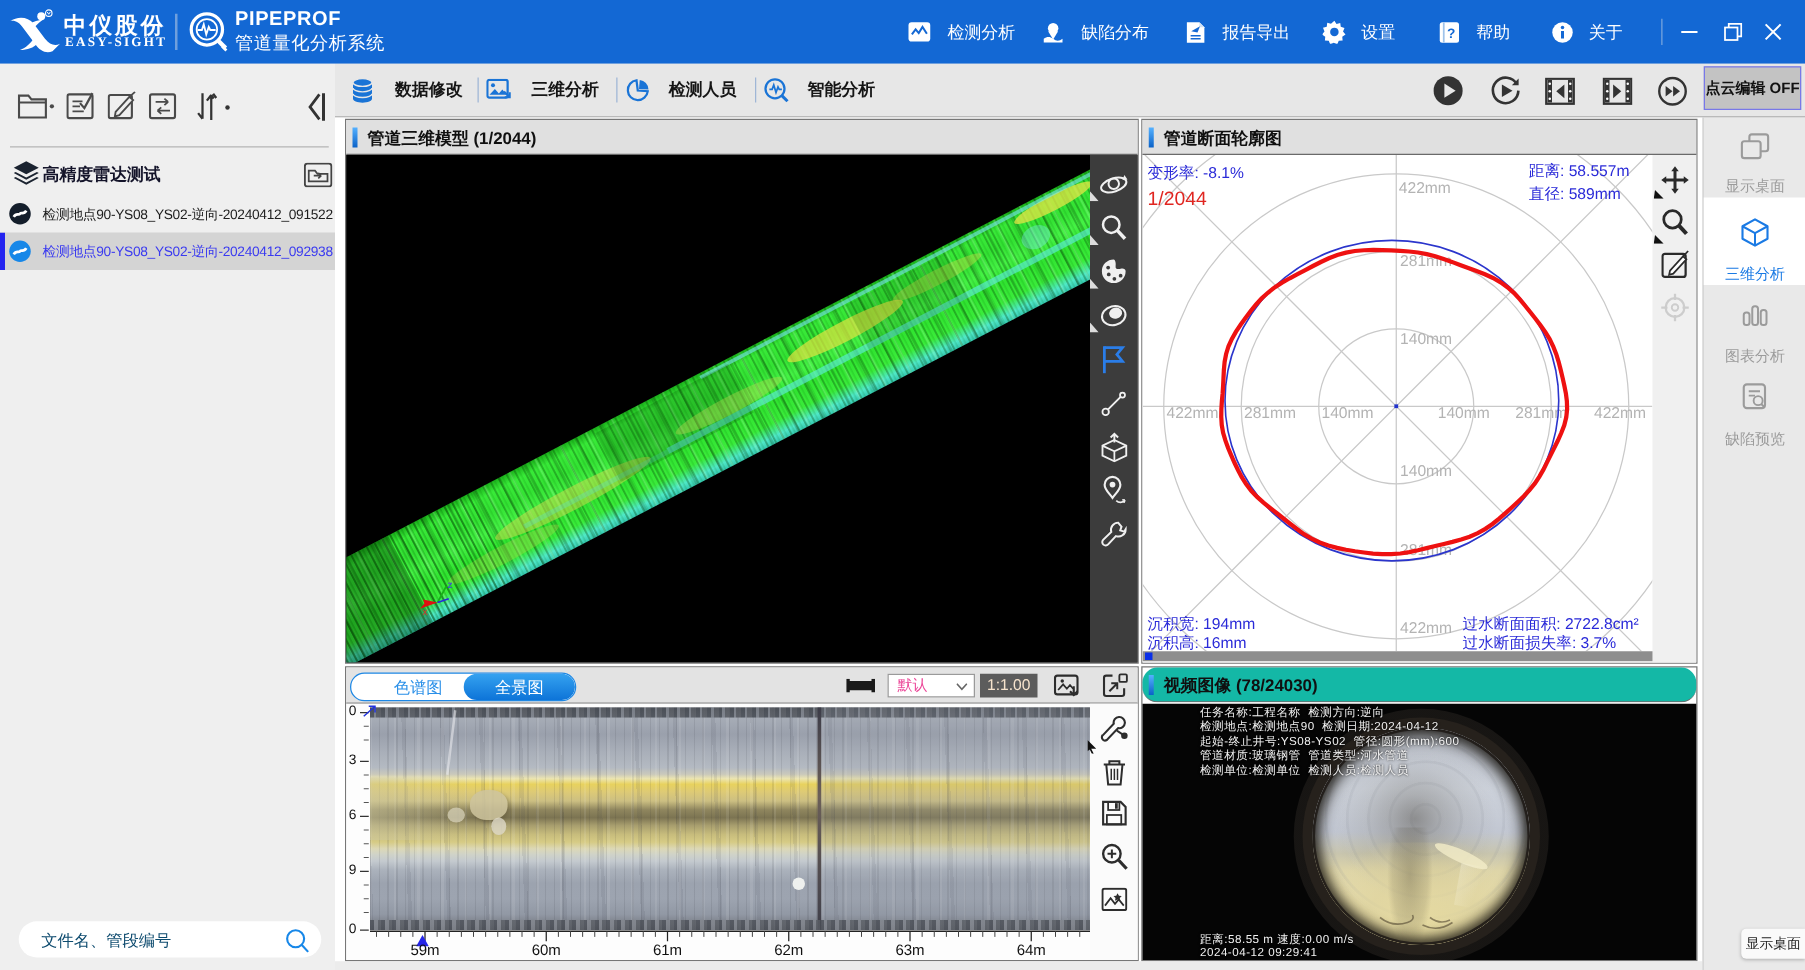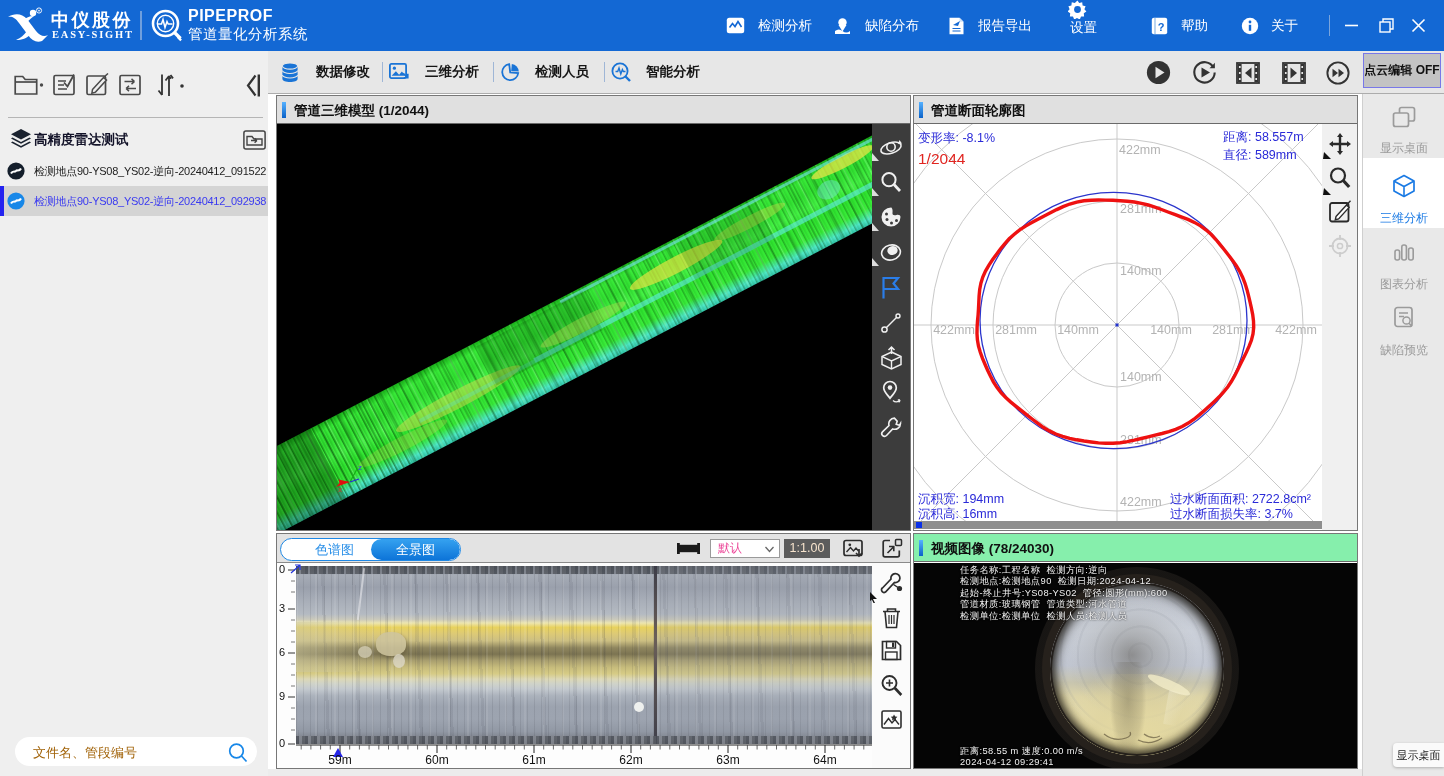"设置" div.menu-item { flex-direction: column -> none }
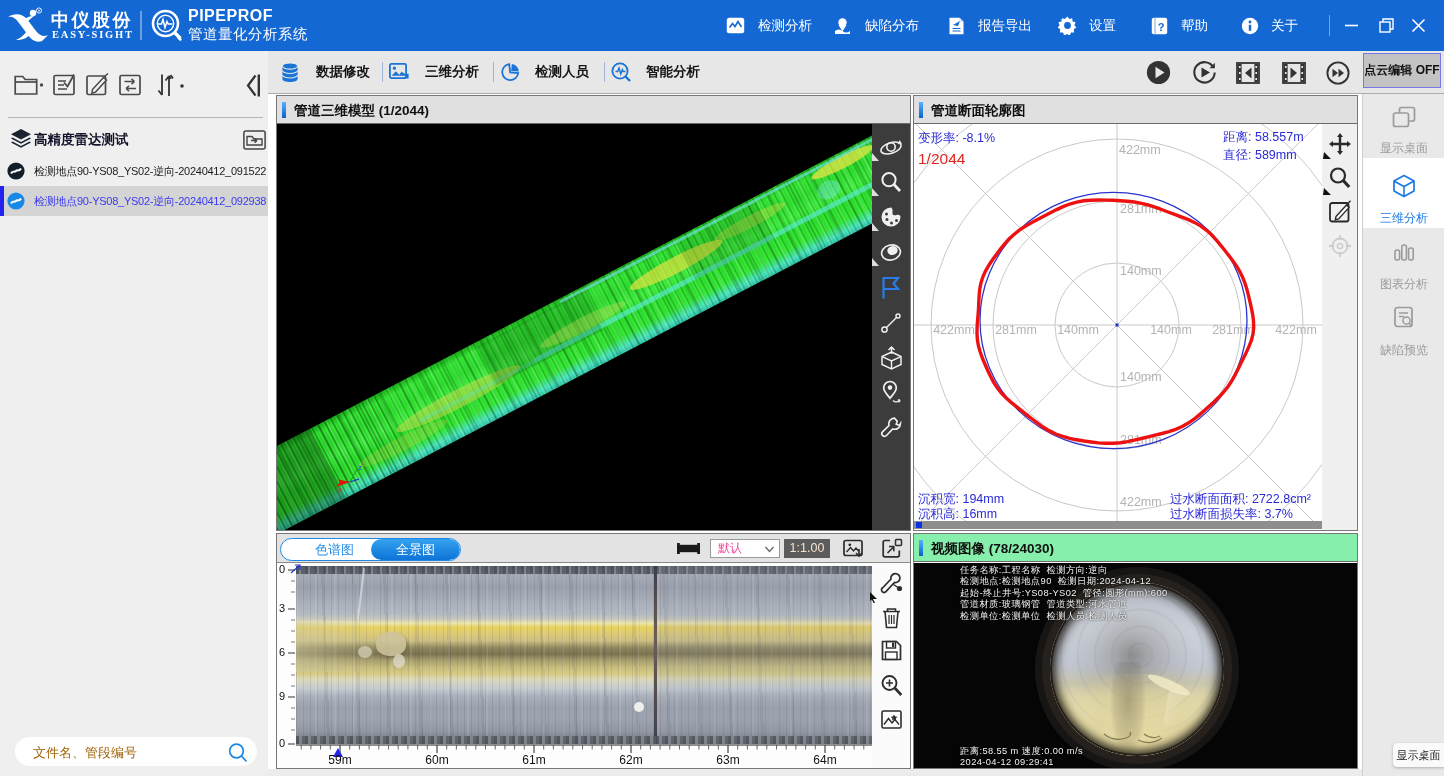"视频图像 (78/24030)" div.phead { background: #86efac -> #14b8a6; border-radius: none -> 12px }
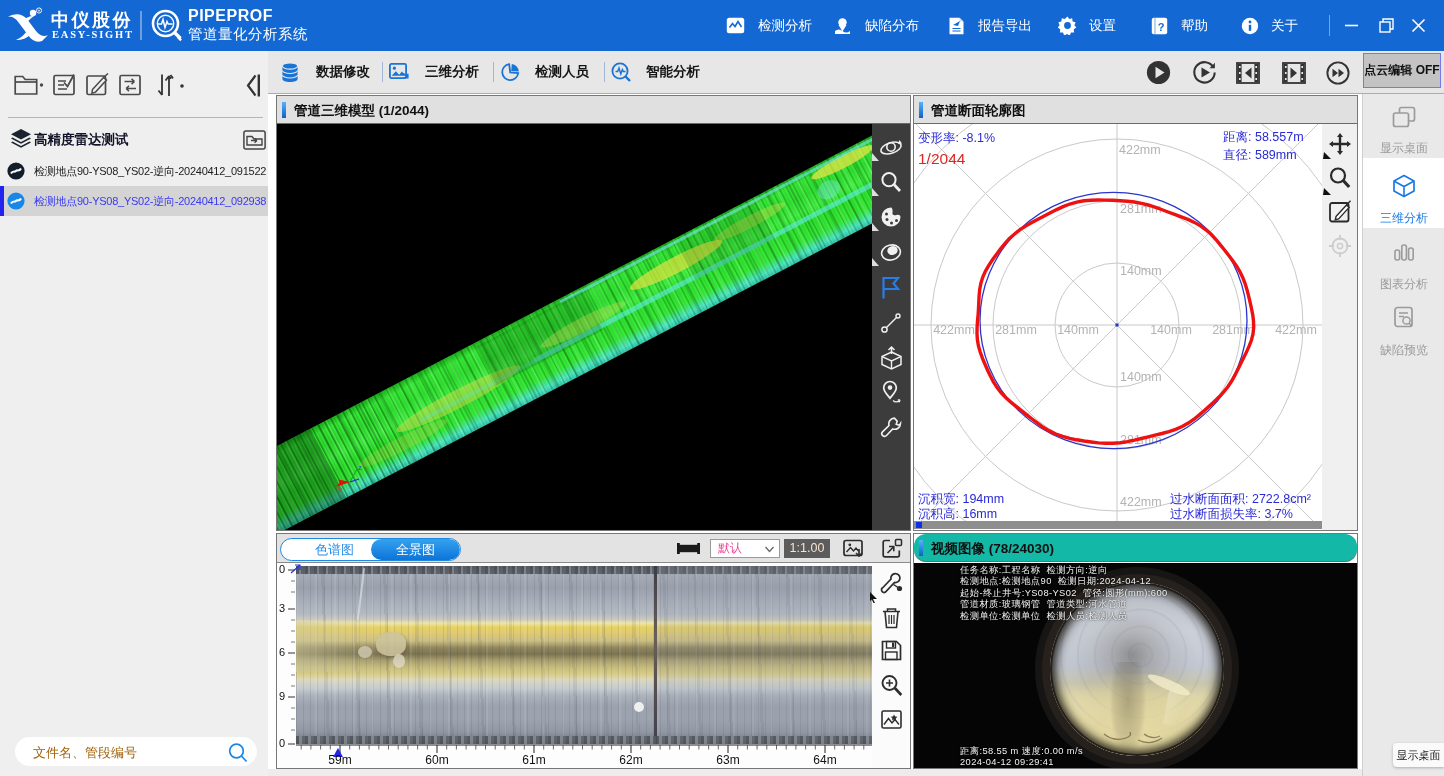"文件名、管段编号" #searchpill span { color: #a16207 -> #0c4a6e }
